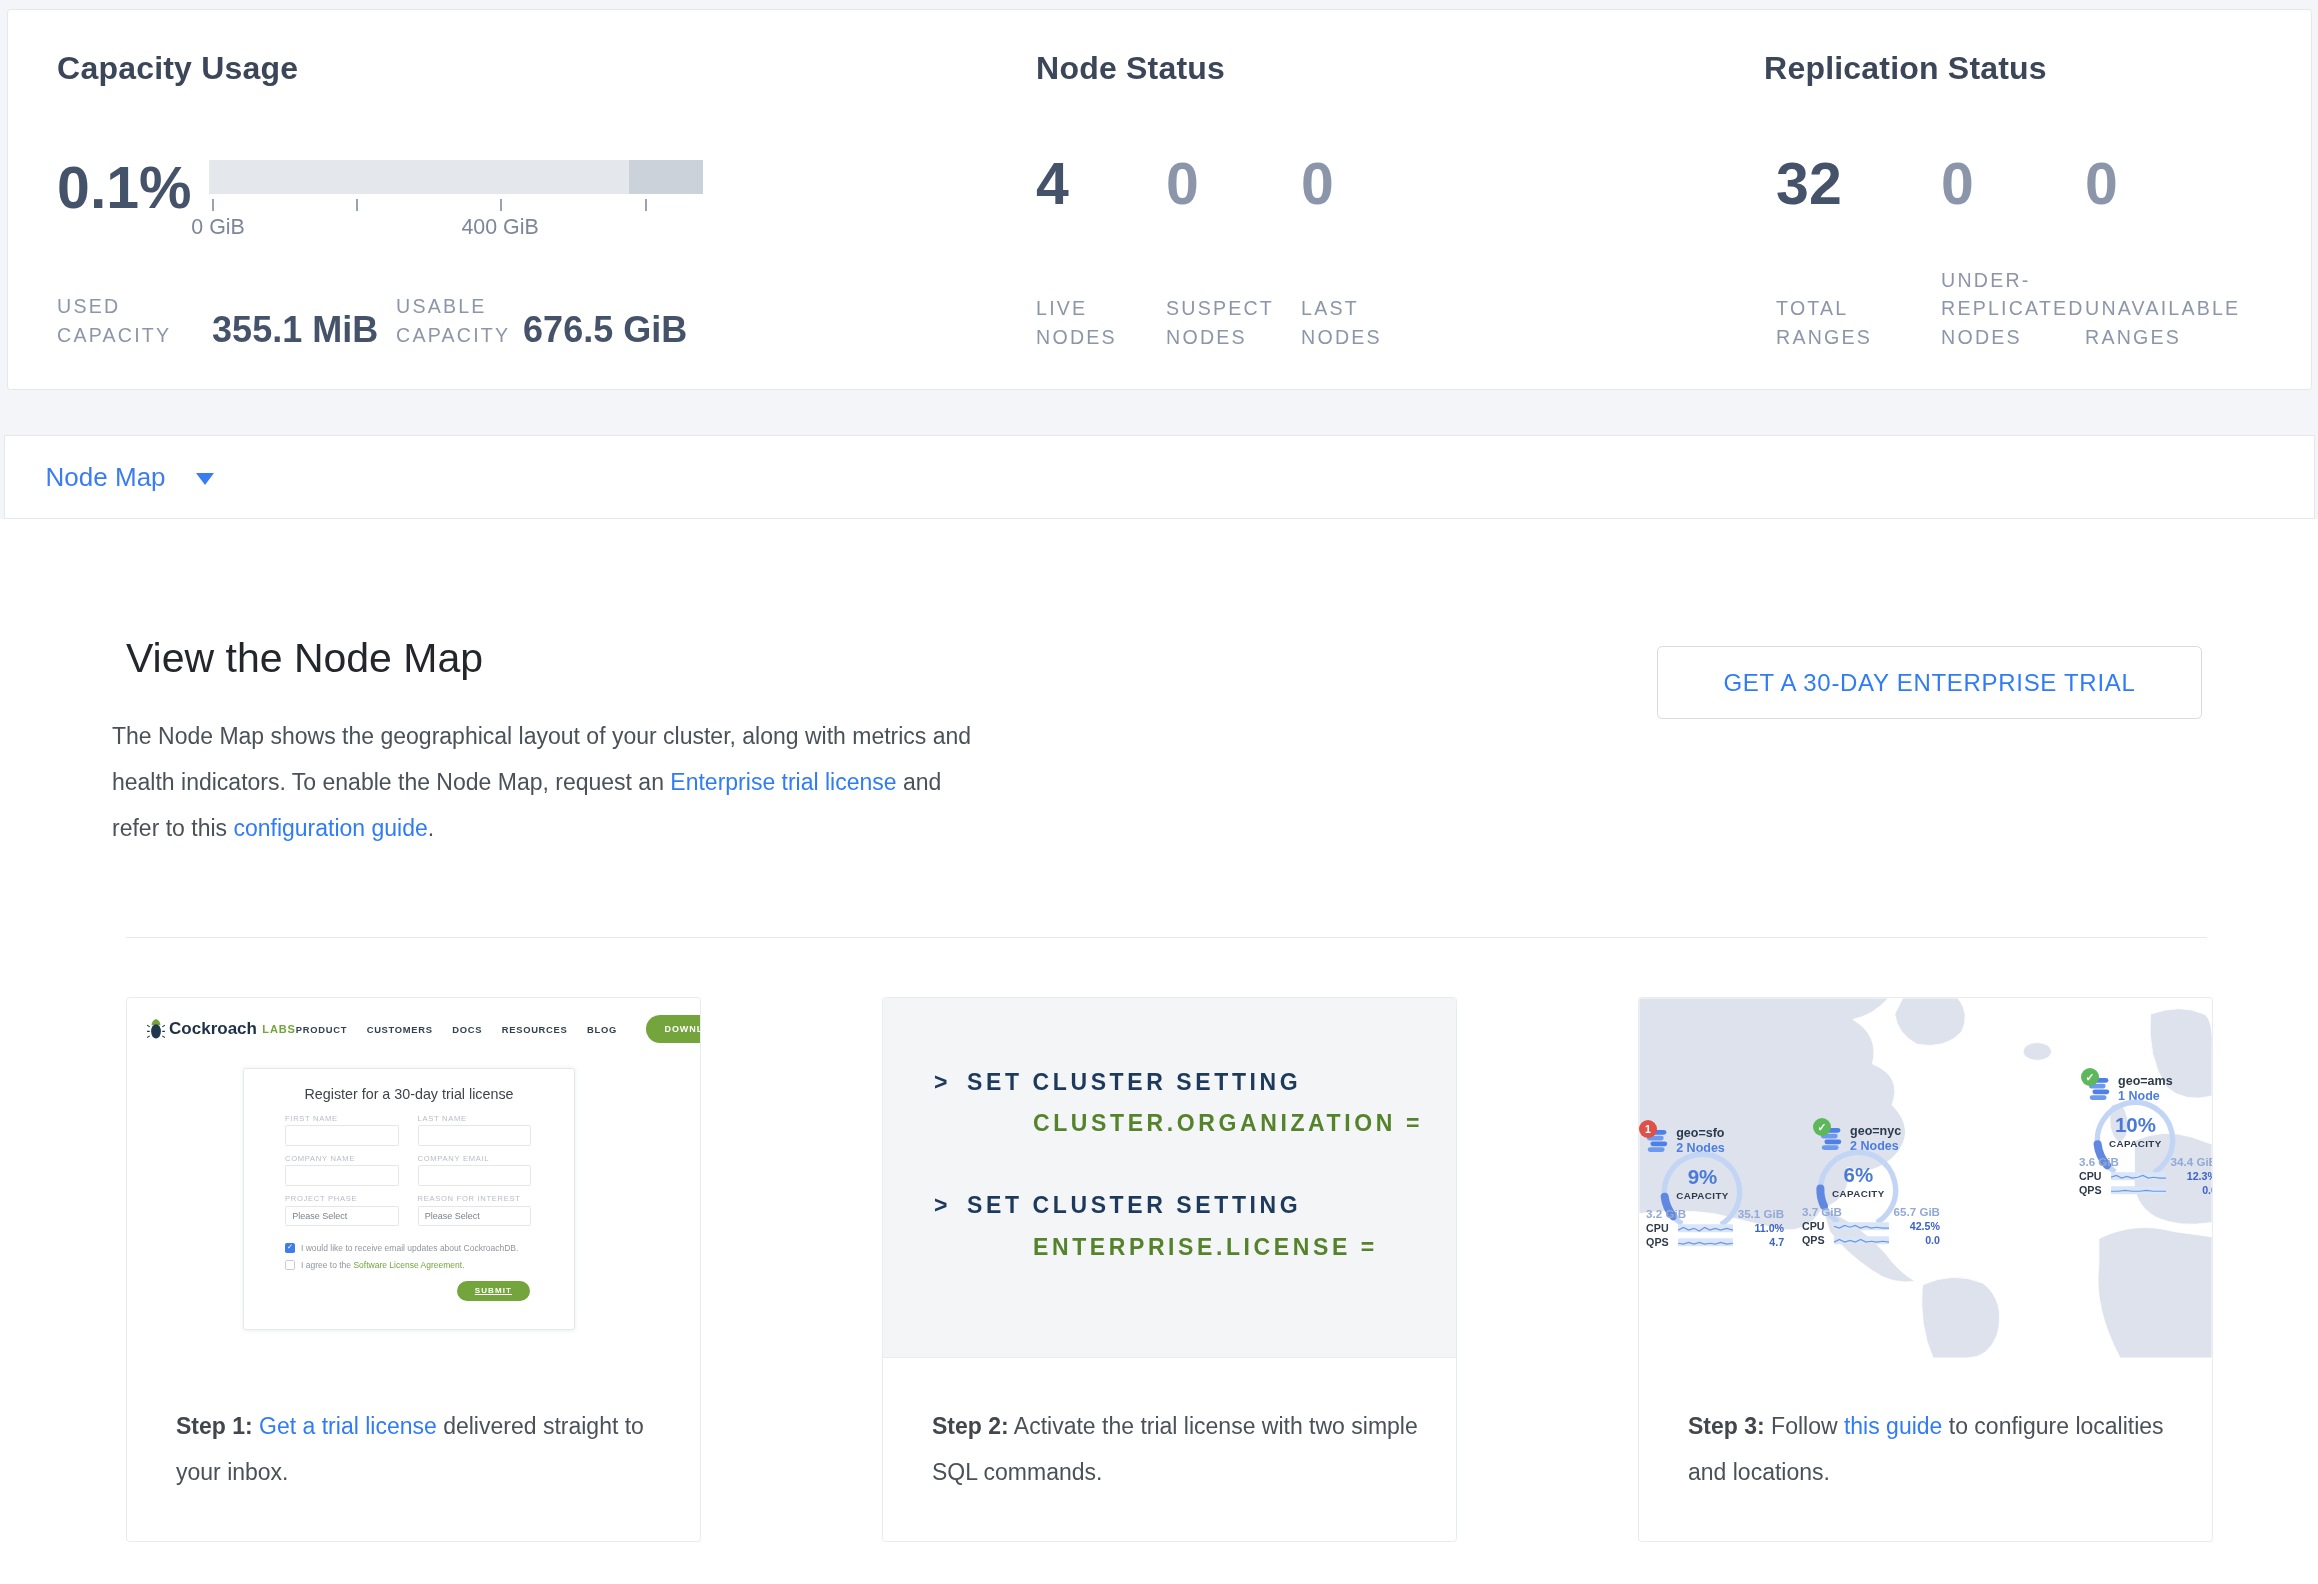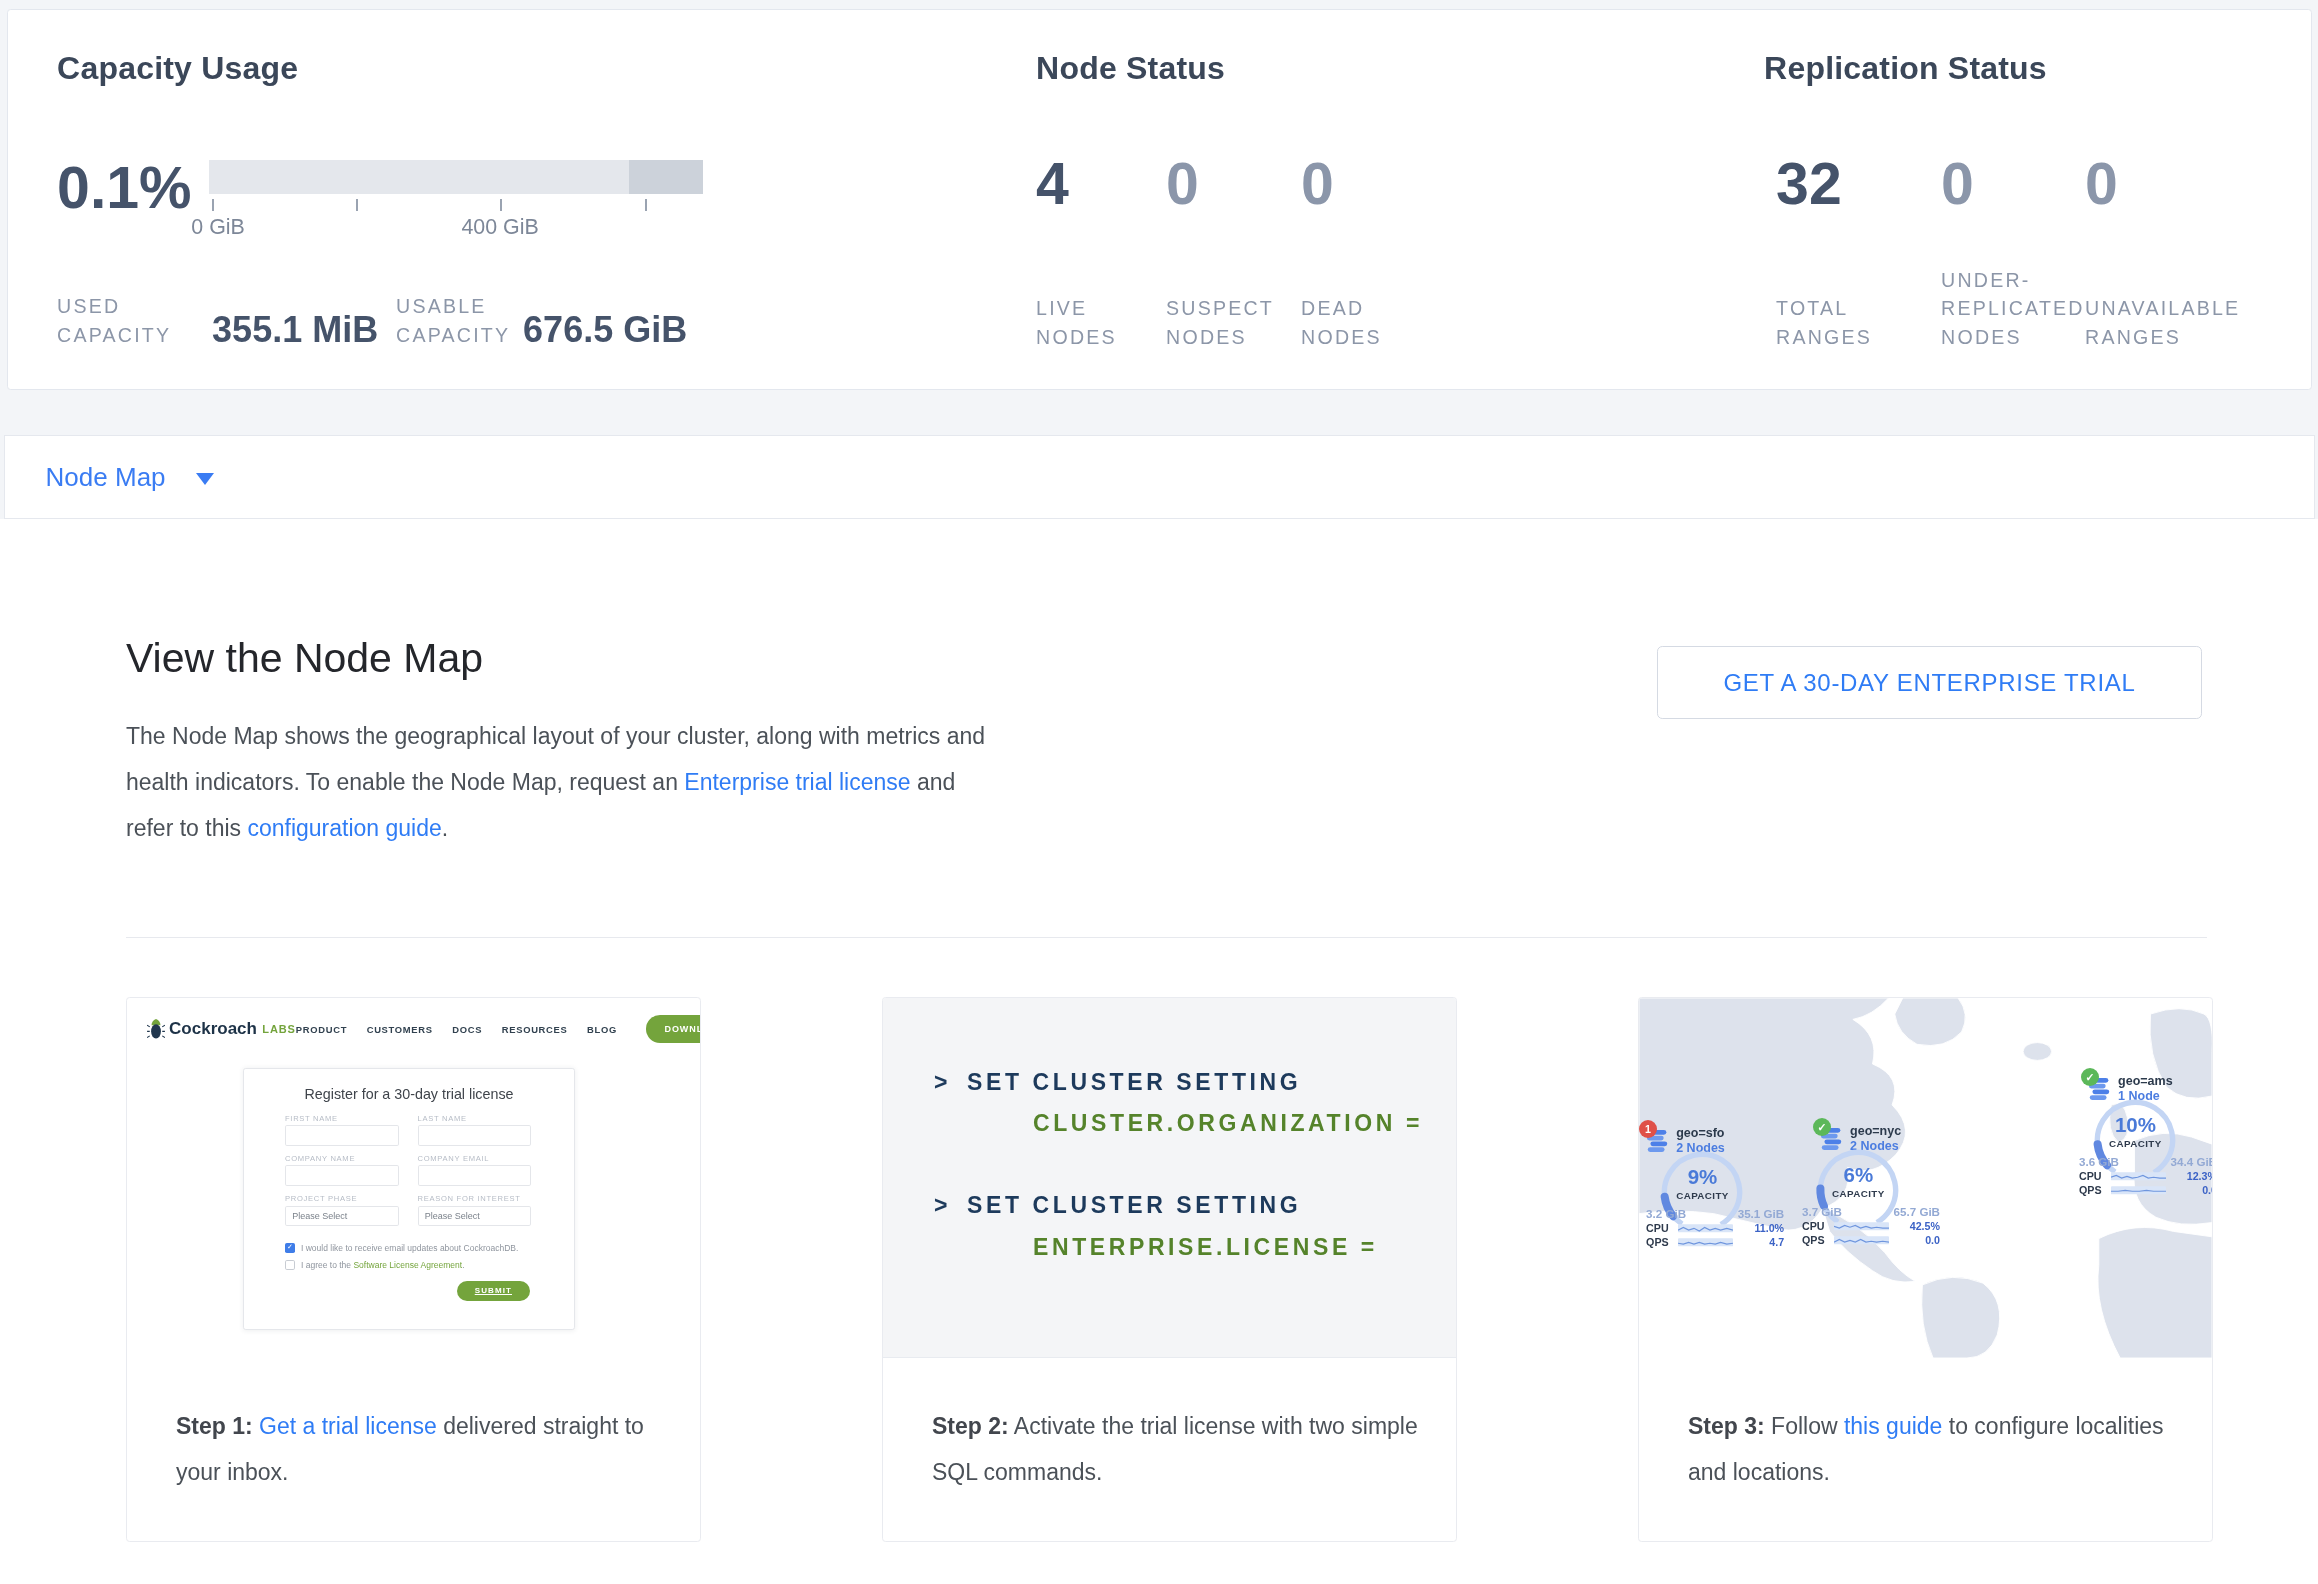"DEAD NODES" div.stat-label { text: DEAD -> LAST }
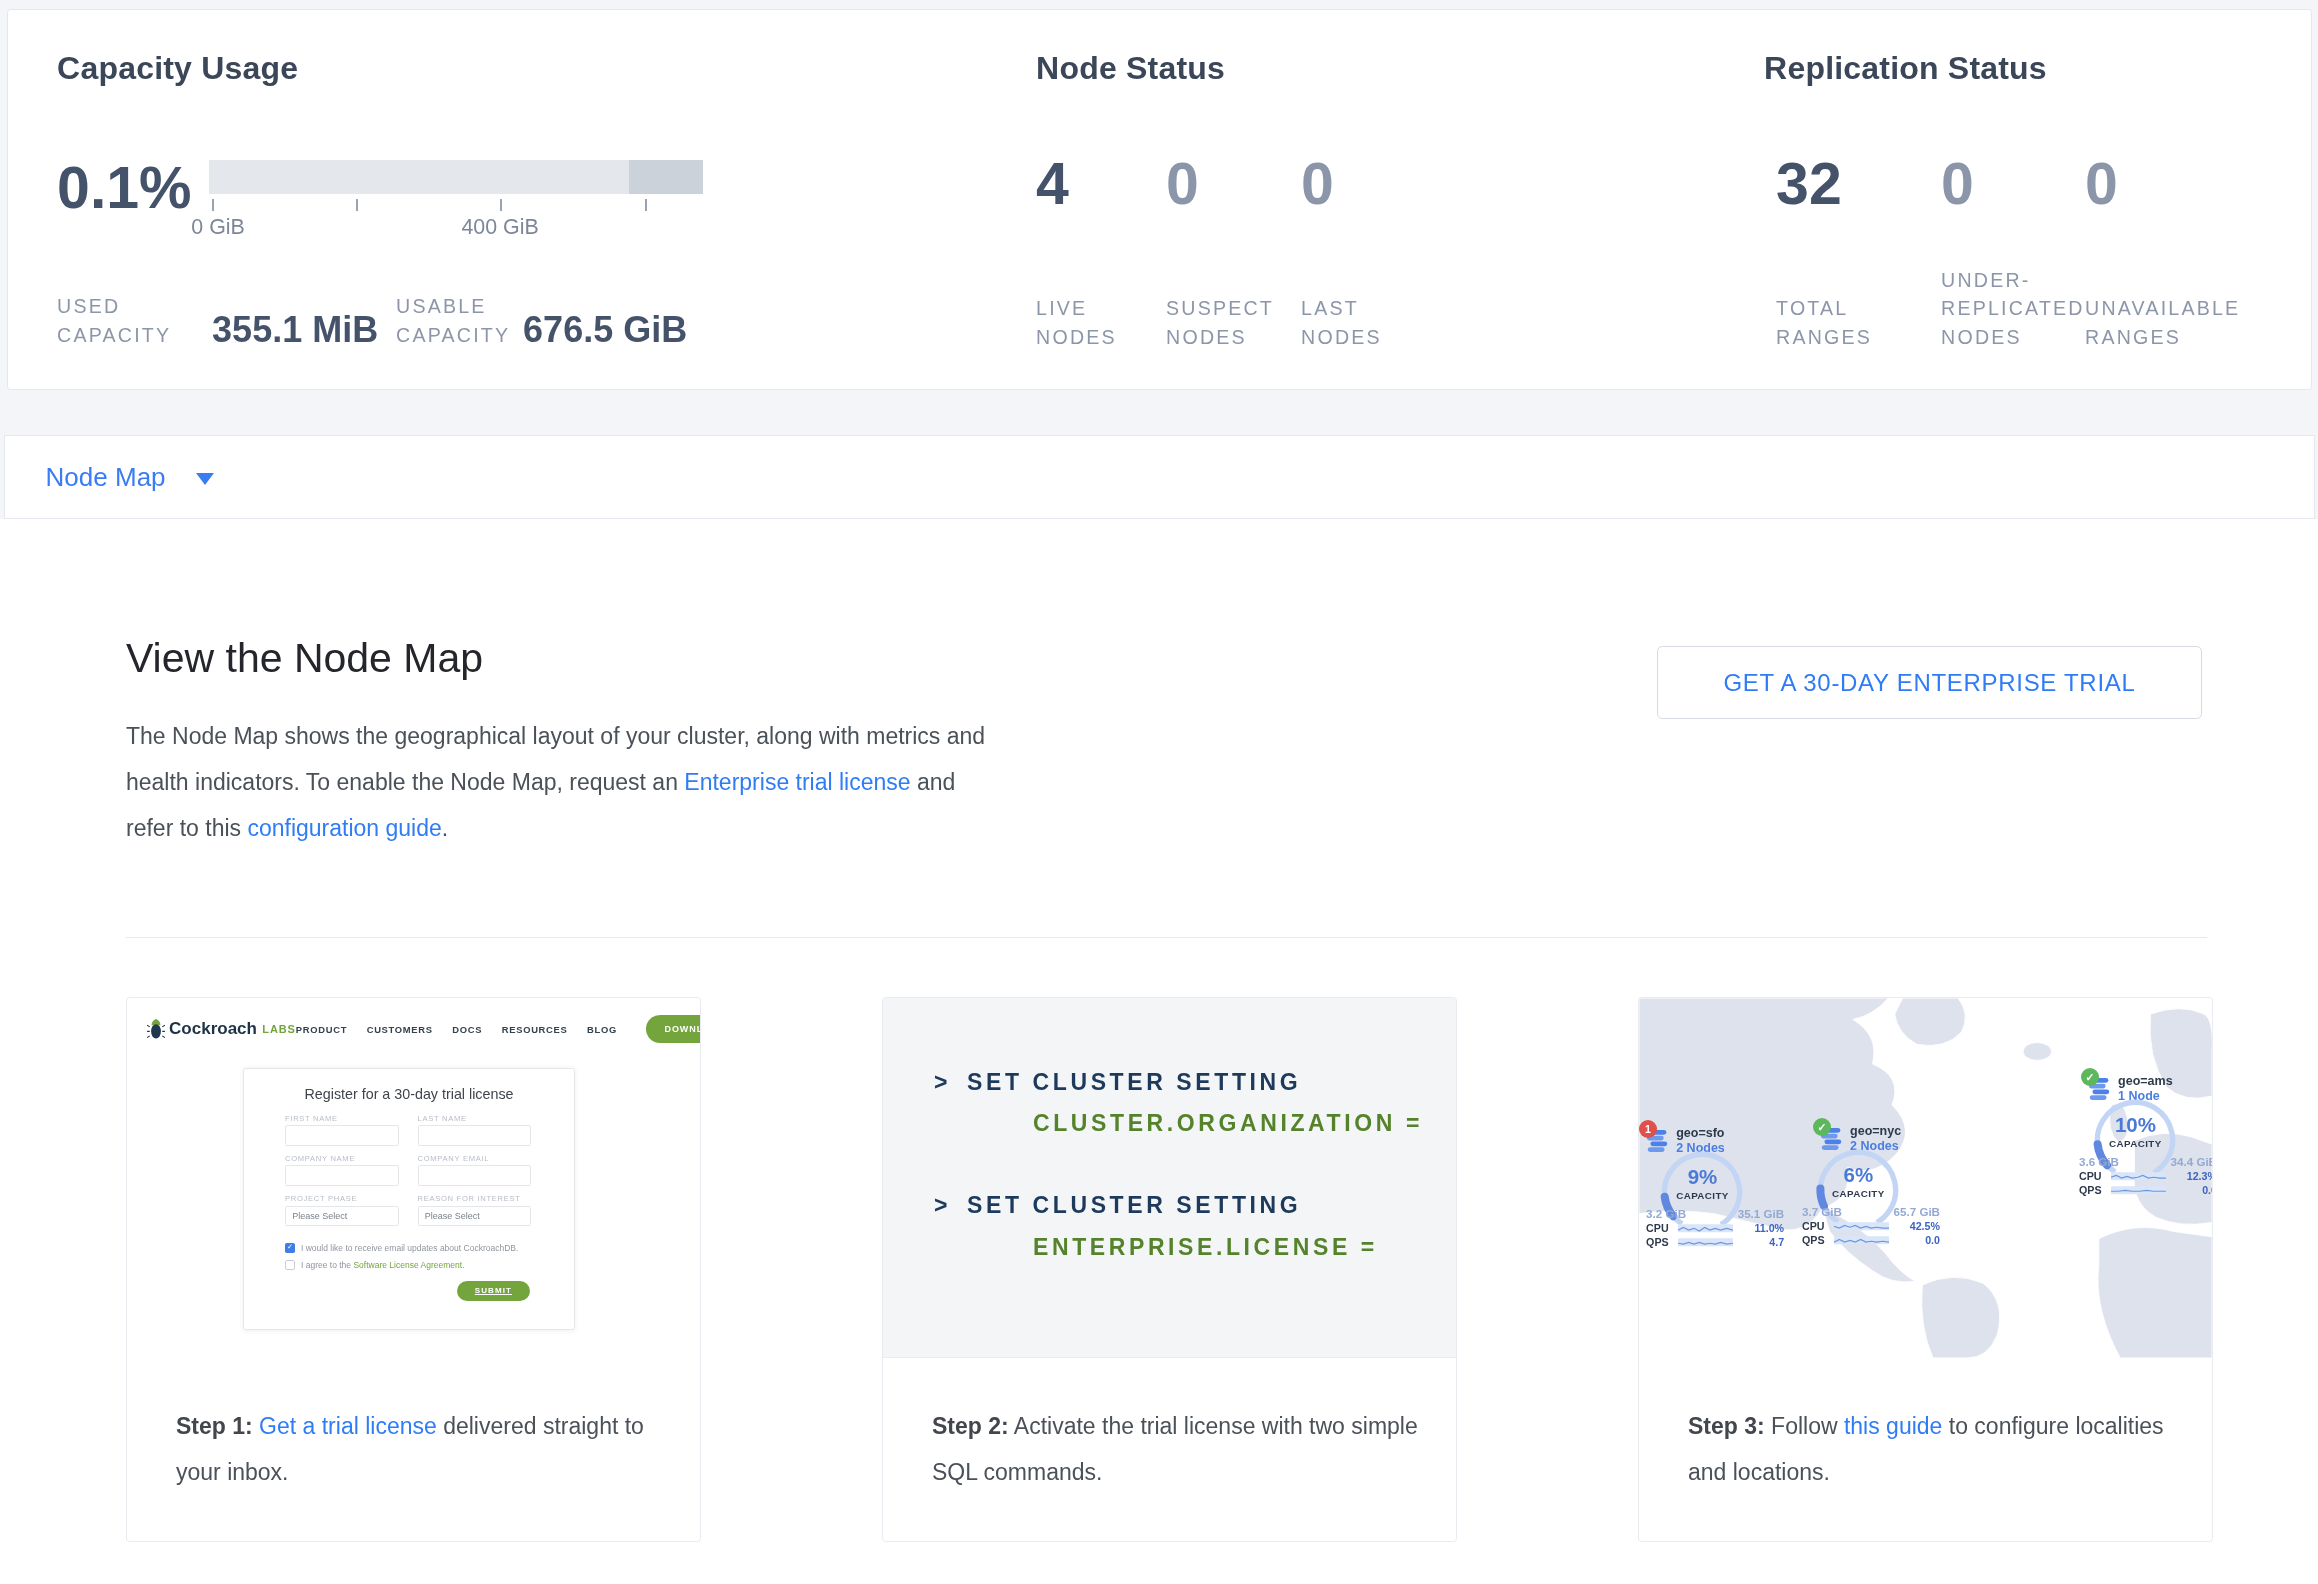"The Node Map shows the" .intro-desc { left: 126px -> 112px }
